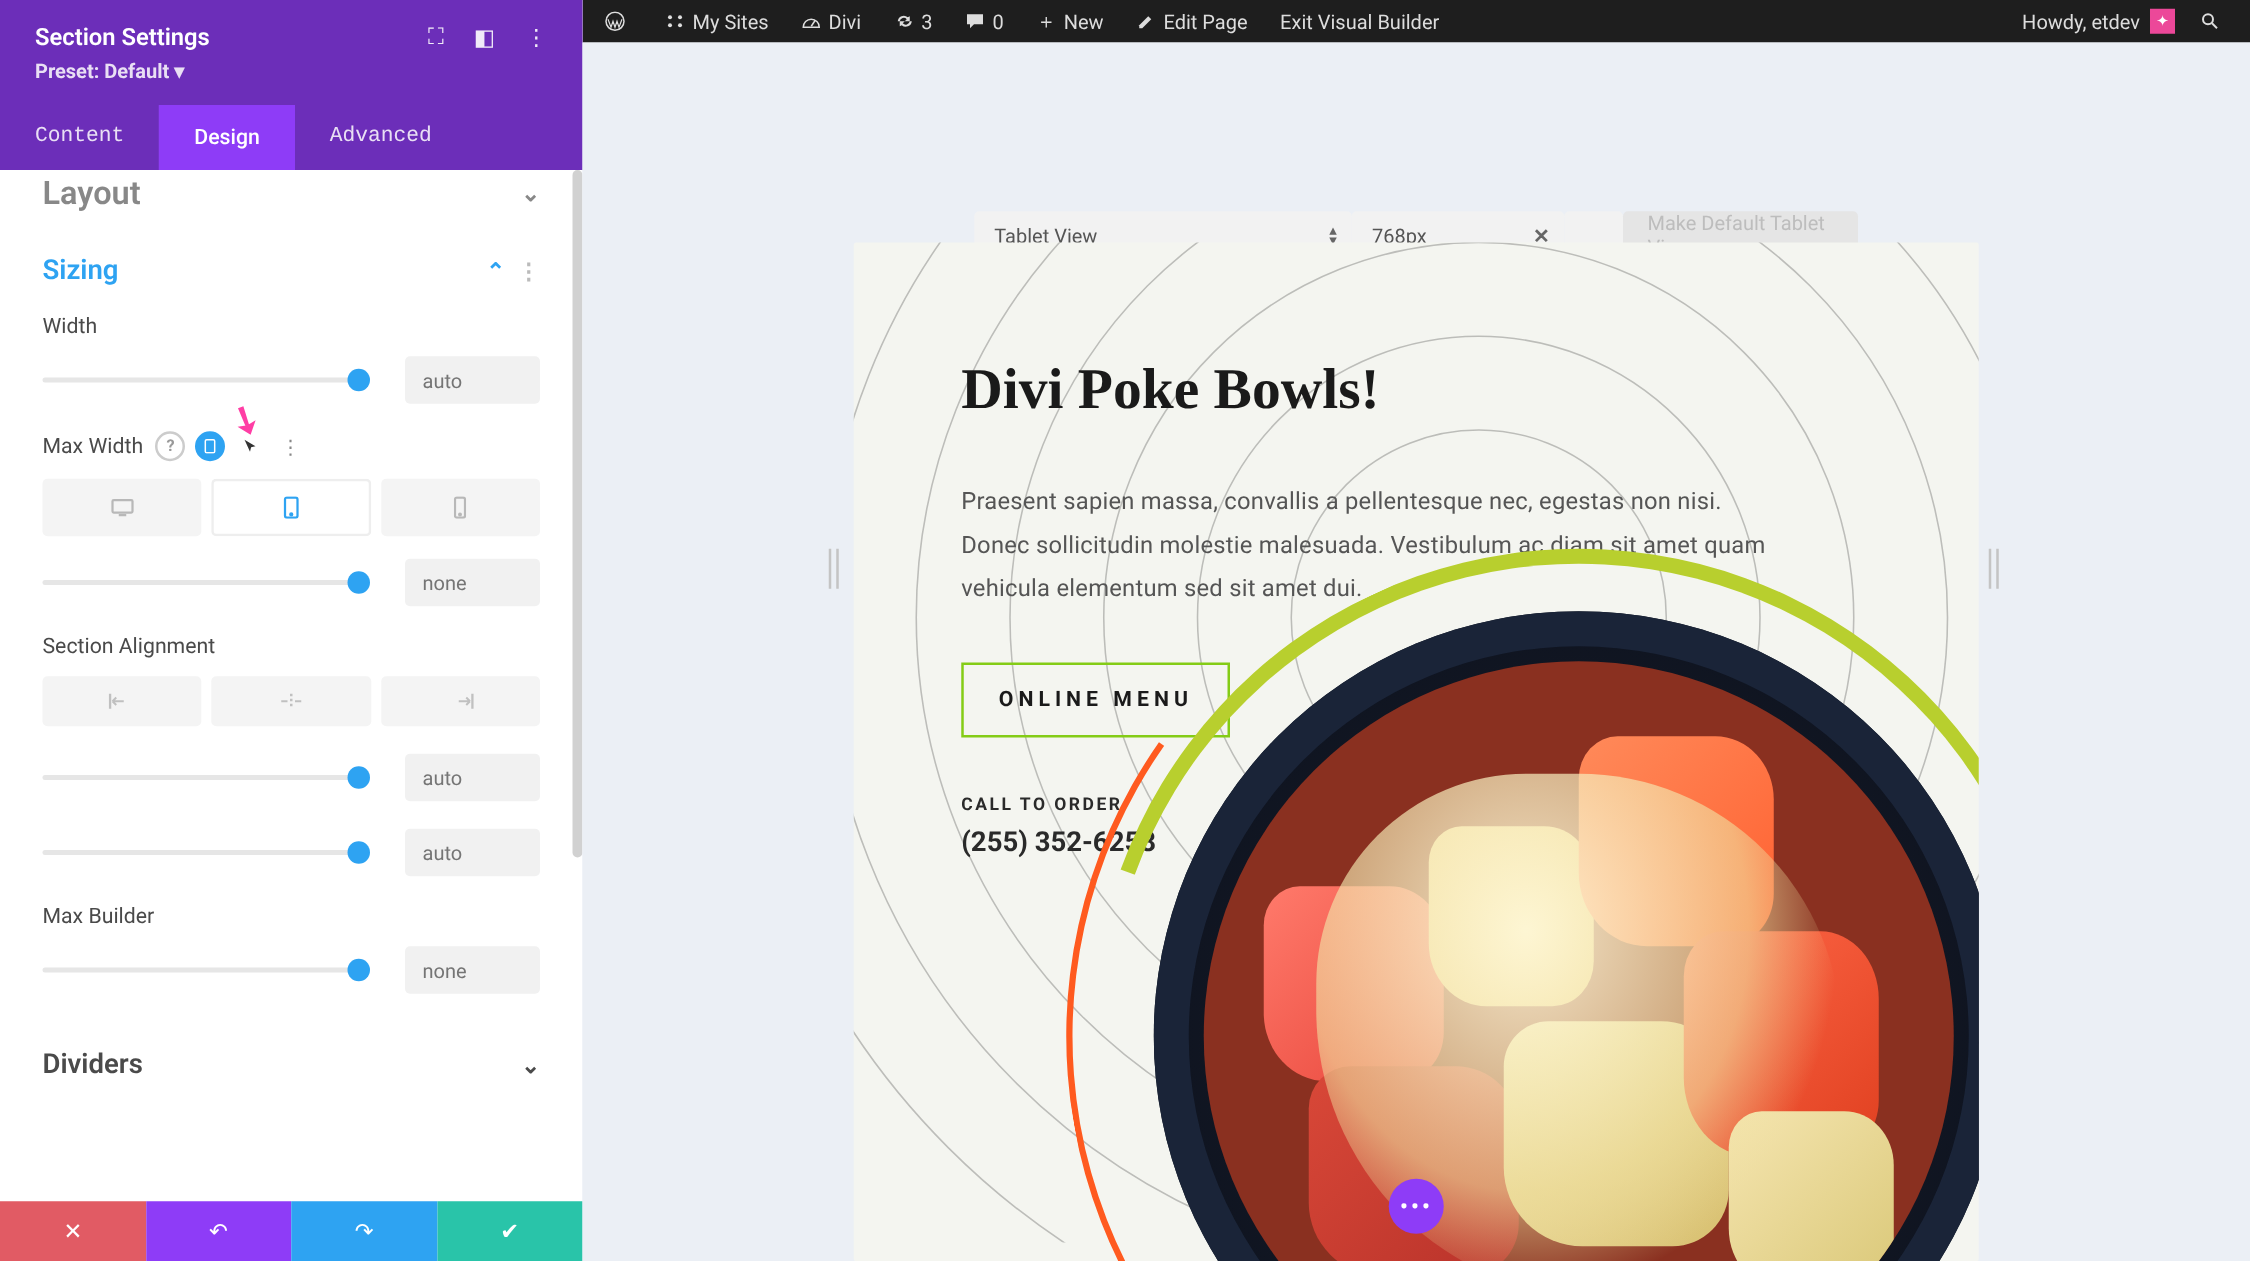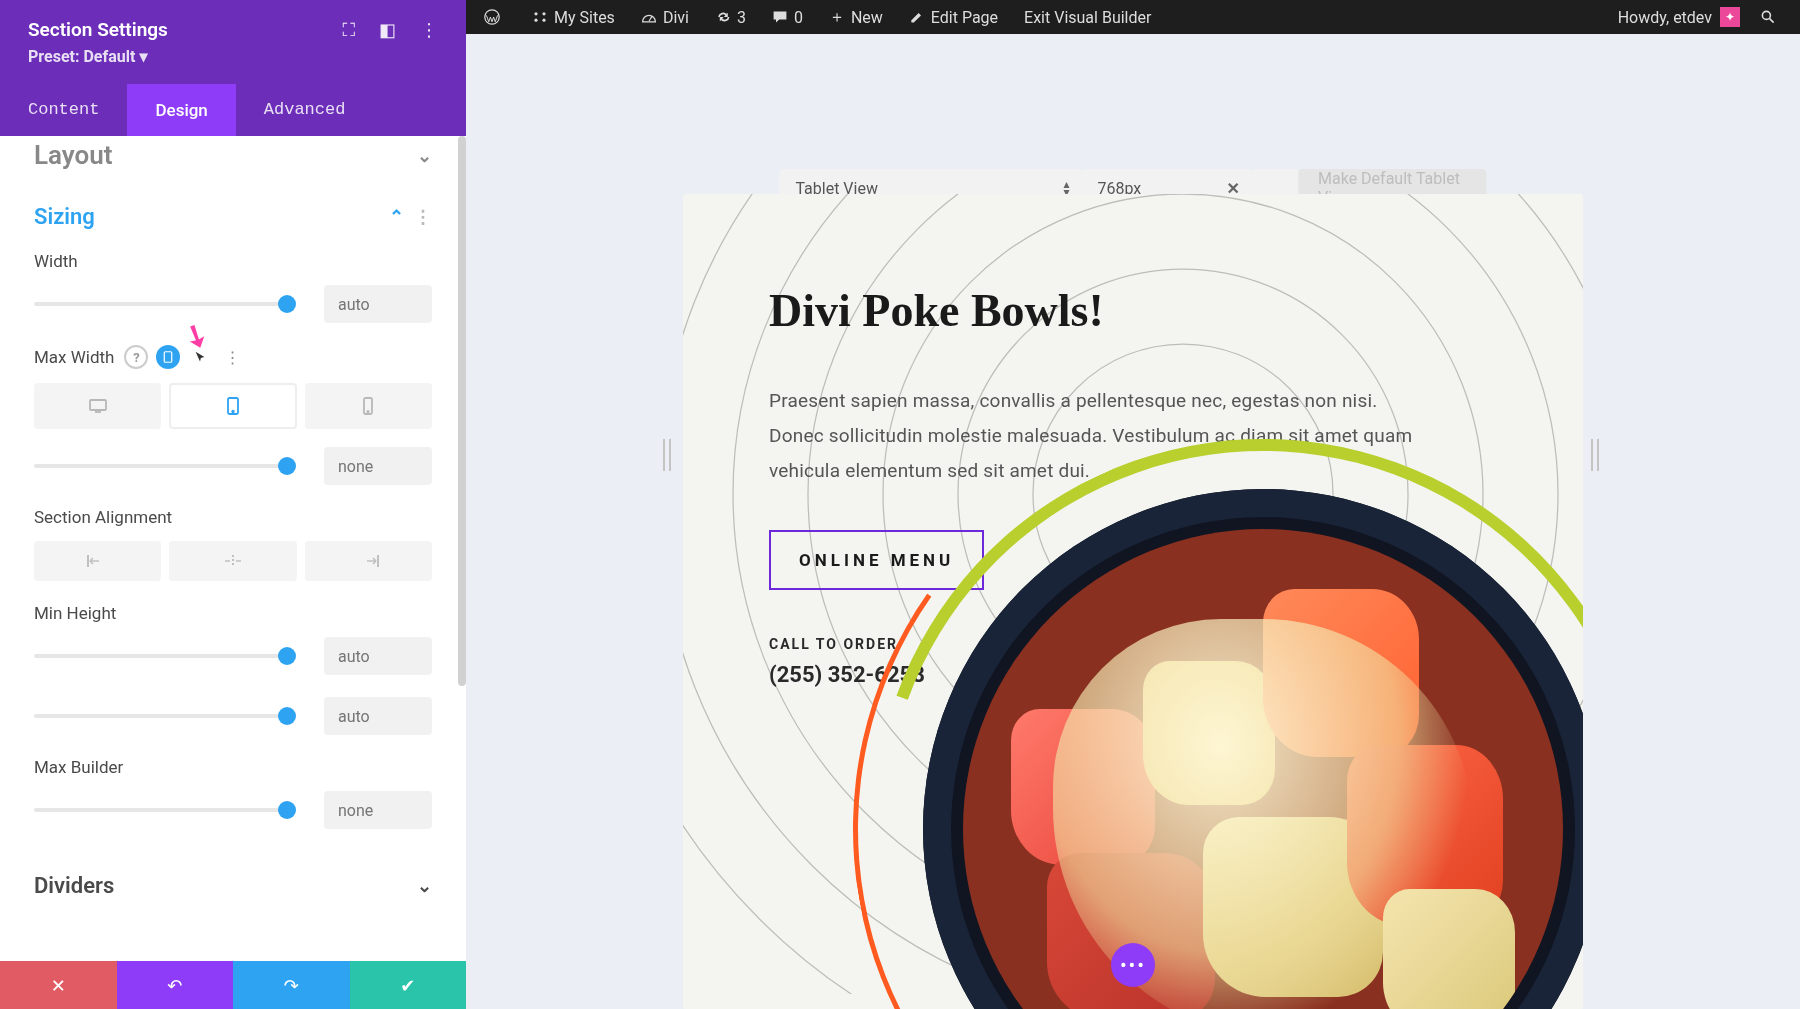"ONLINE MENU" .hero .btn { border: 2px solid #6d28d9 -> 2px solid #84cc16 }
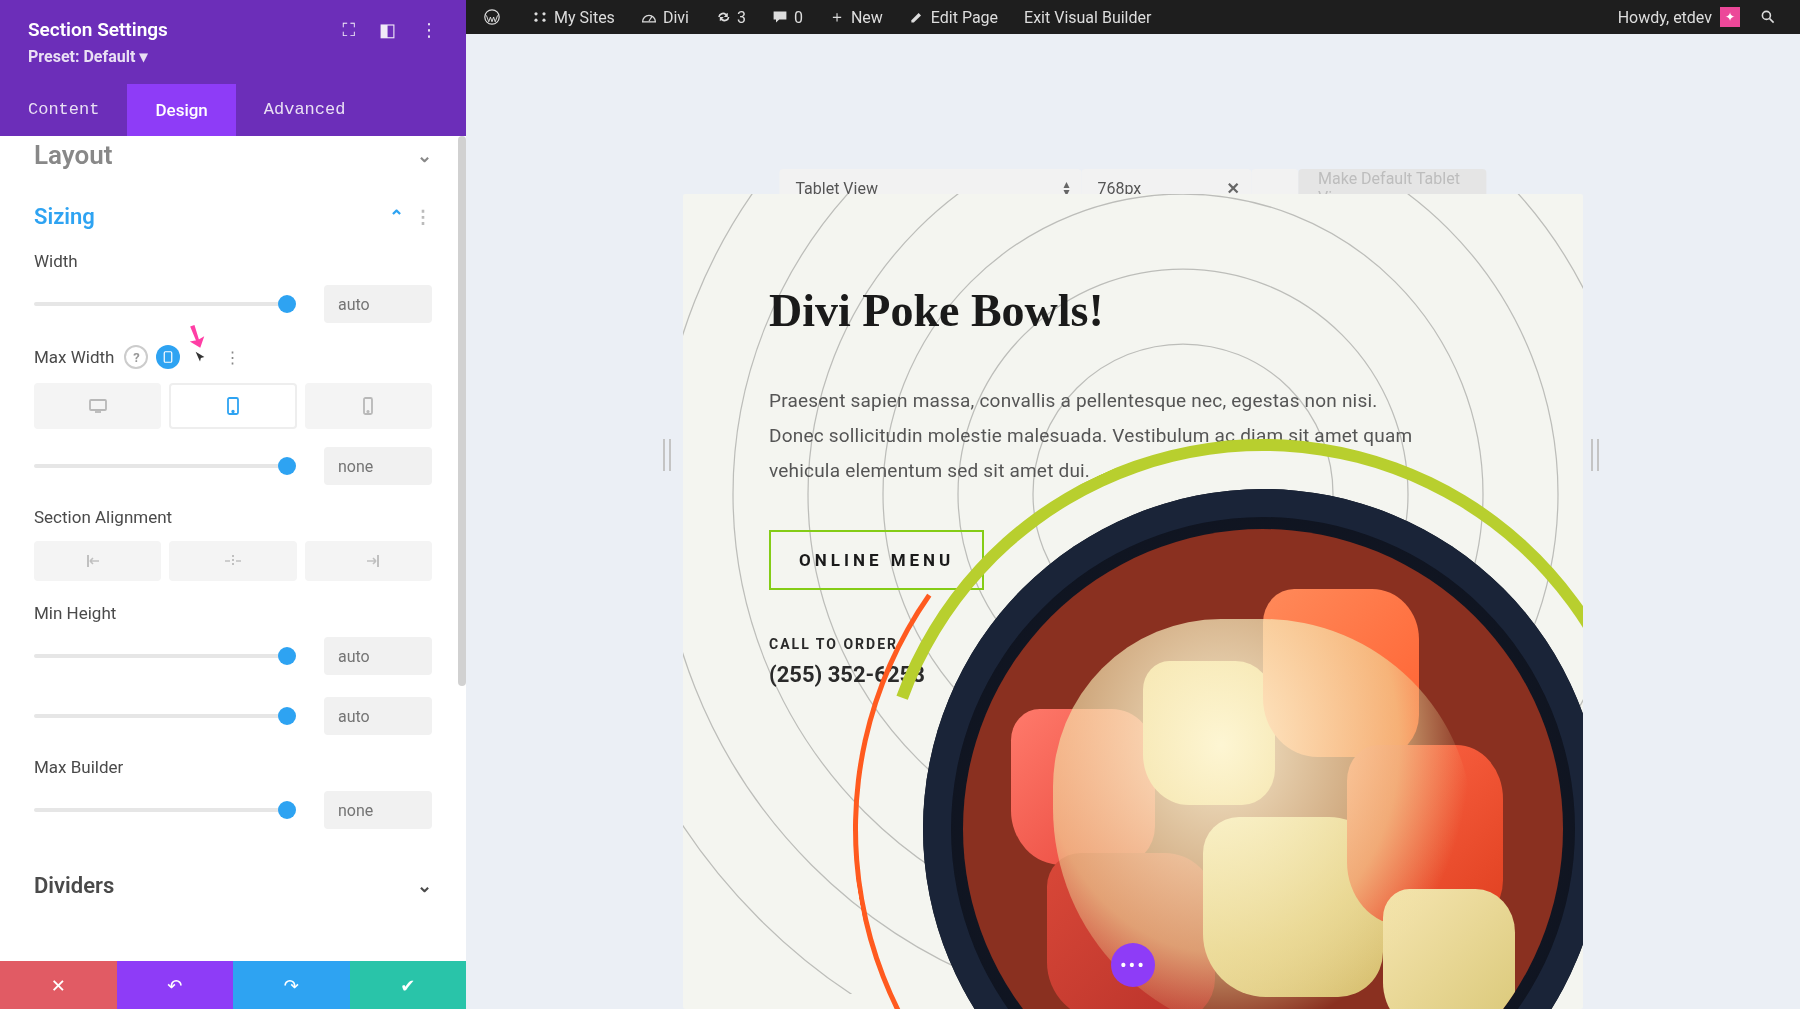"Min Height" div.field-label { html: <div>Min Height</div> -> none }
